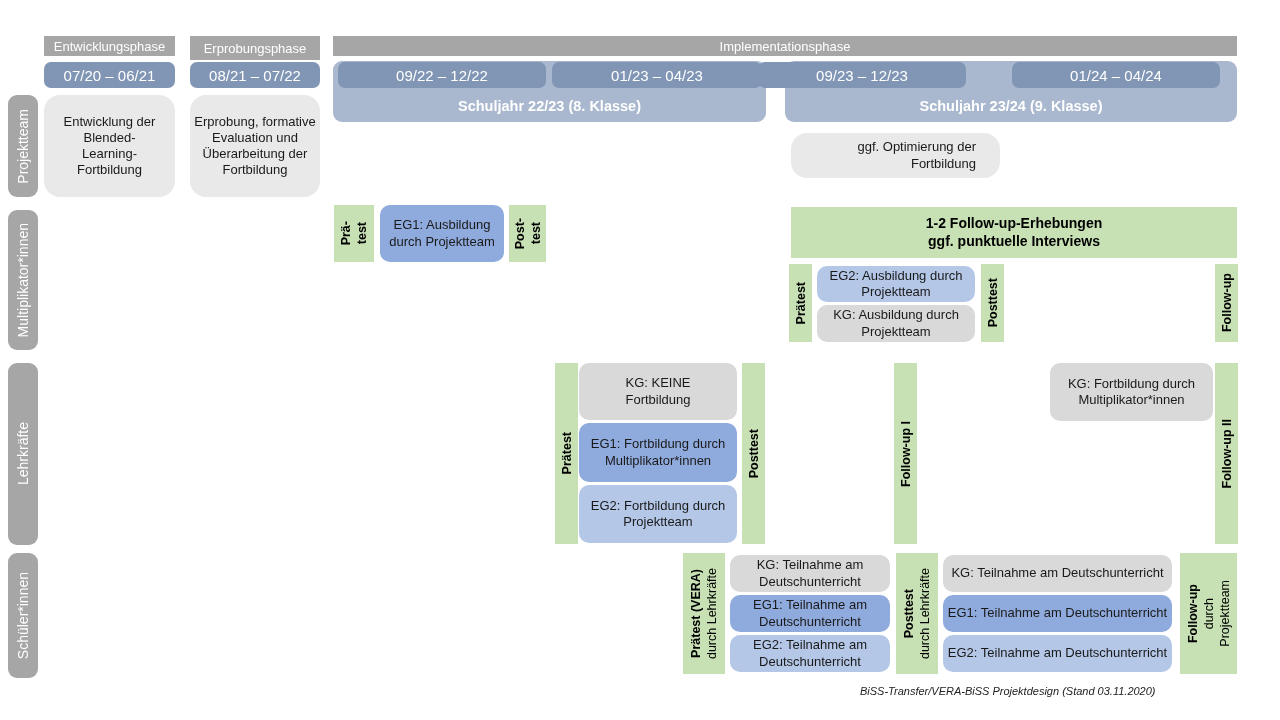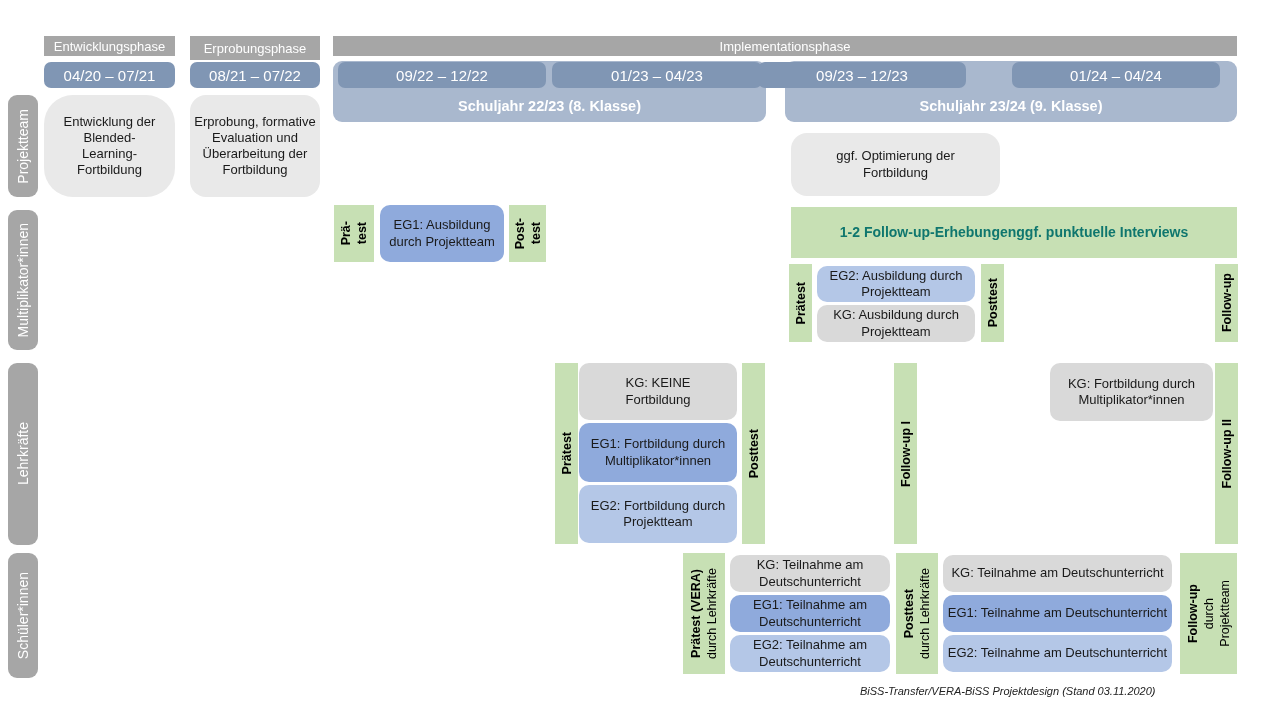"04/20 – 07/21" div.abs { text: 04/20 – 07/21 -> 07/20 – 06/21 }
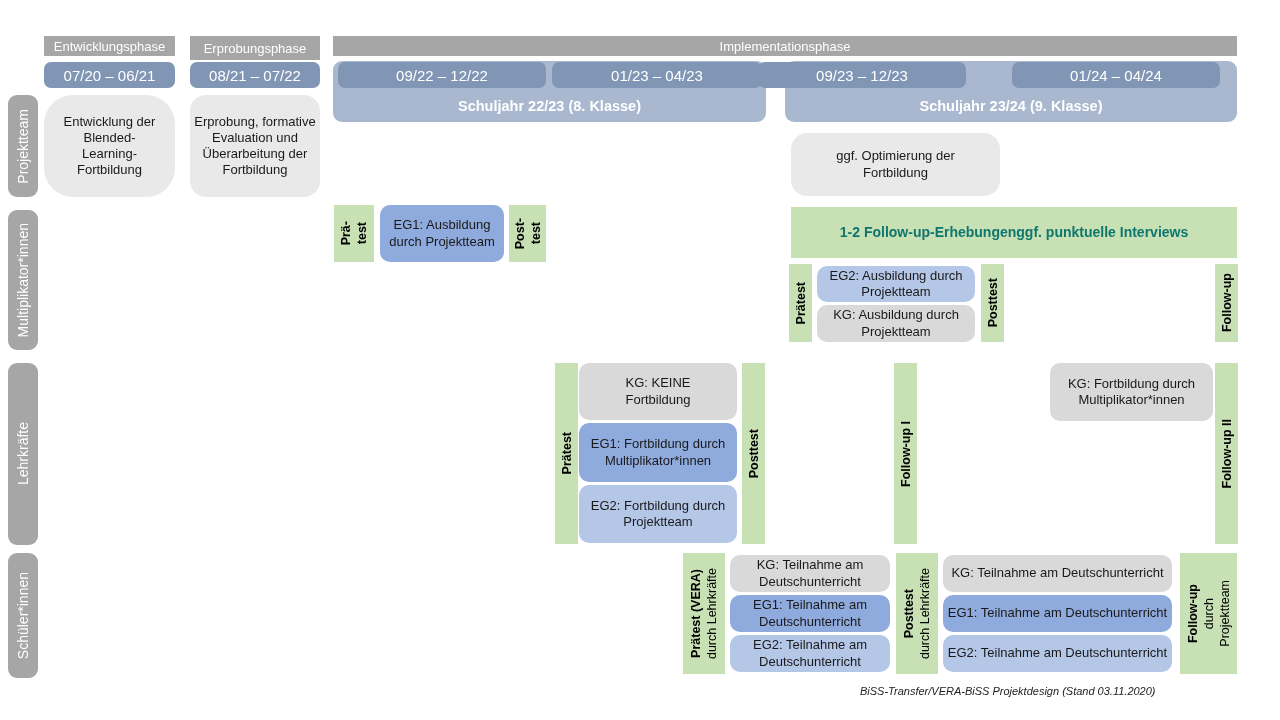"Entwicklung der" div.abs { border-radius: 29px -> none }
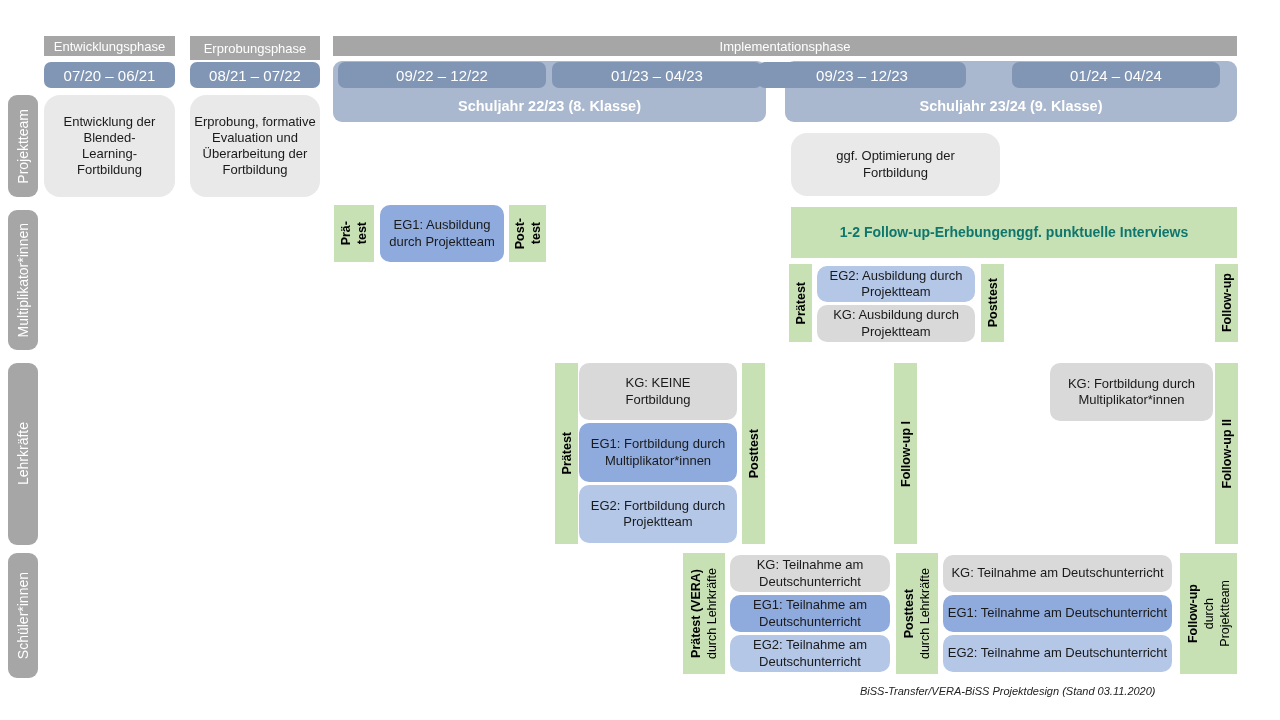"ggf. Optimierung der Fortbildung" div.abs { height: 63px -> 45px; text-align: none -> right }
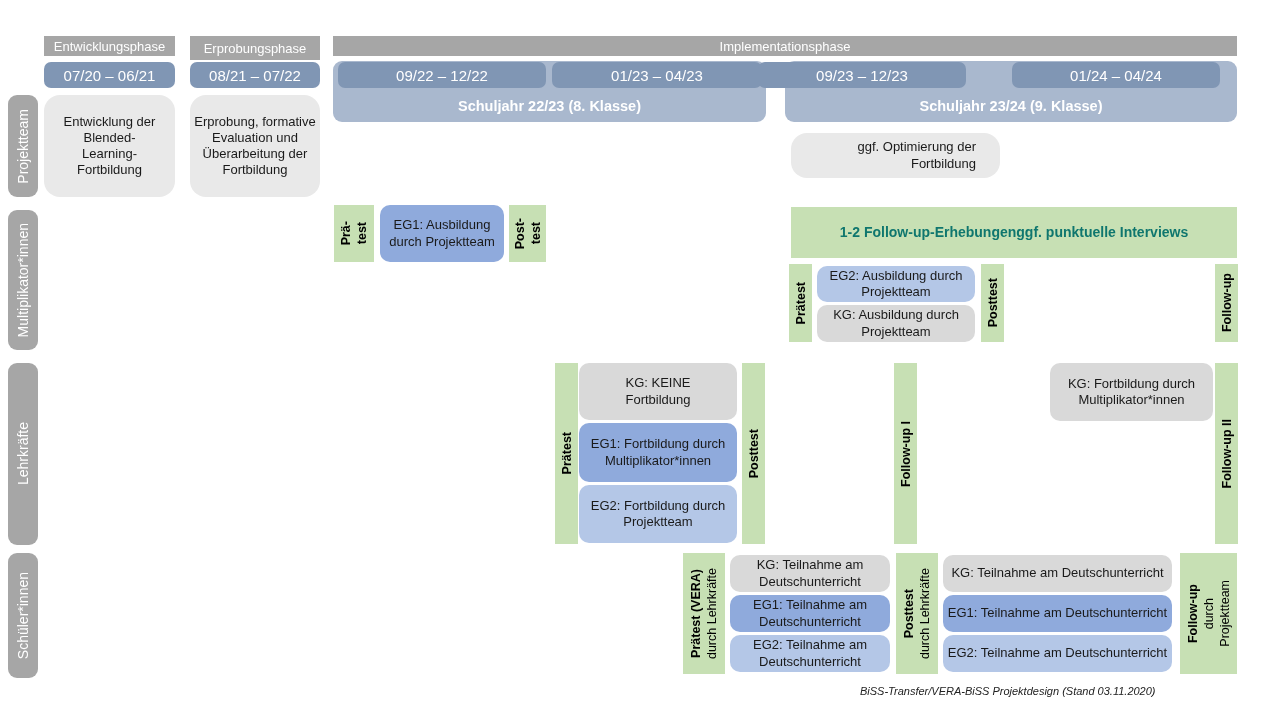"1-2 Follow-up-Erhebungen" .gbig { color: #0f766e -> #000000; flex-direction: row -> column }
